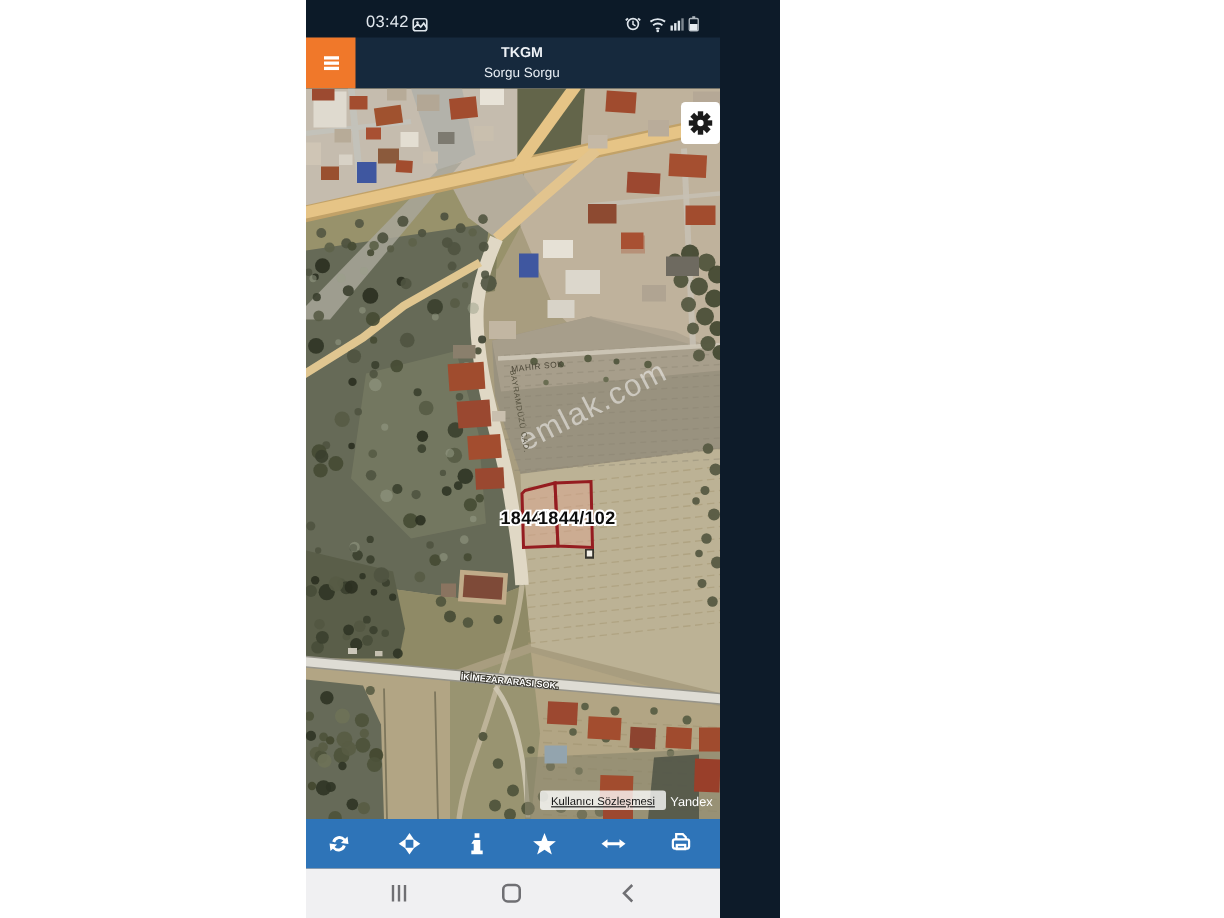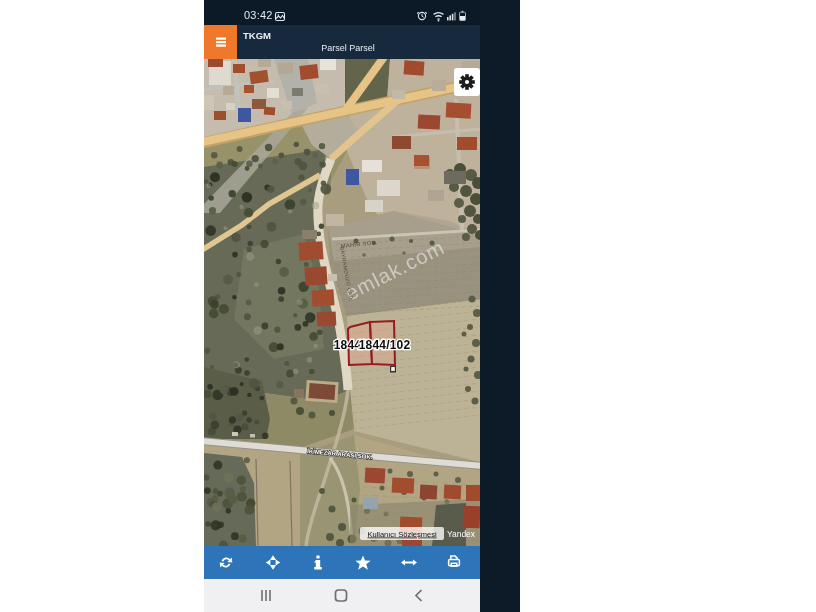"TKGM" #title1 { text-align: left -> center }
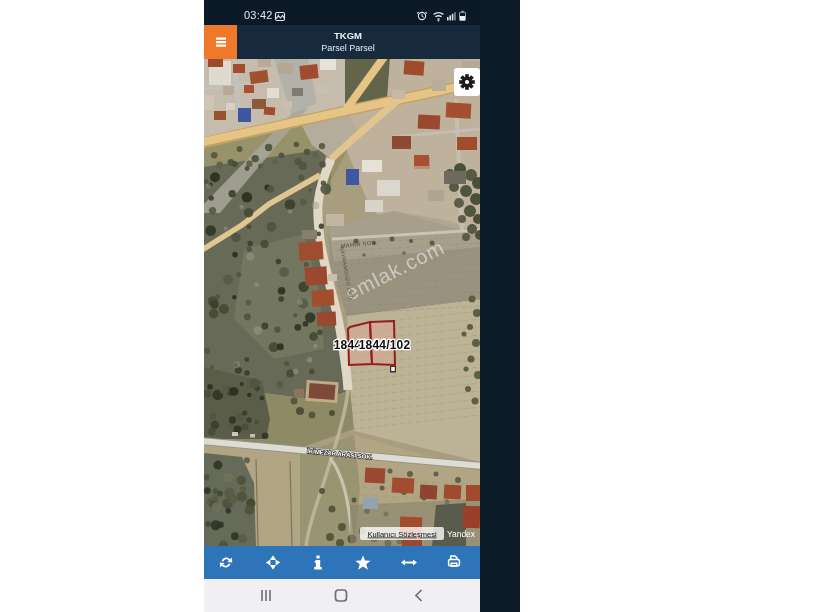"Parsel Parsel" div { text: Parsel Parsel -> Sorgu Sorgu }
